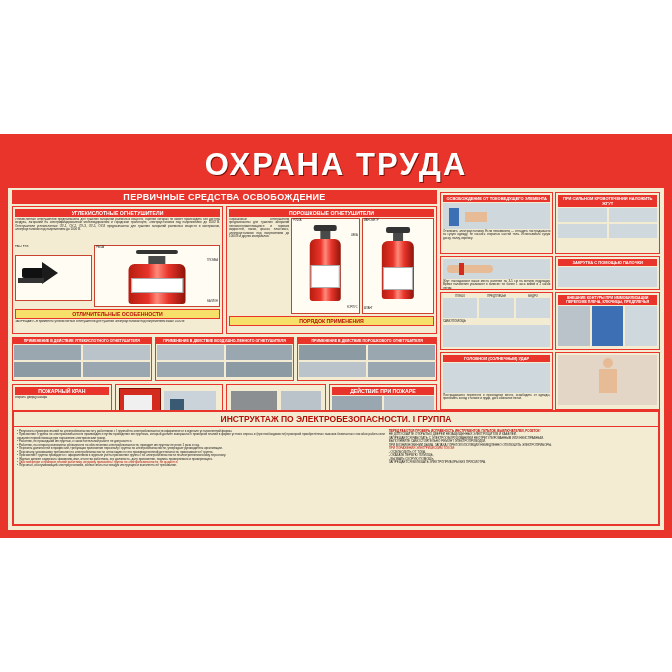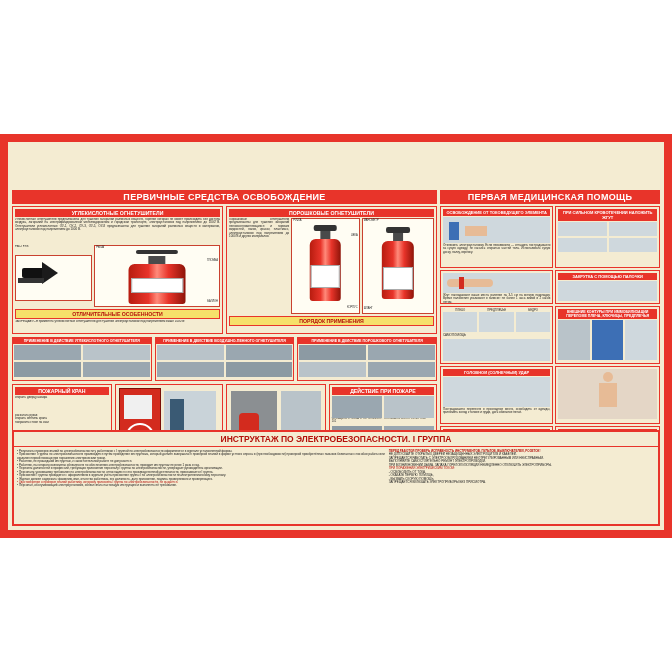"ОХРАНА ТРУДА" div.title-bar { html: none -> <div> <div>ОХРАНА ТРУДА</div> </div> }
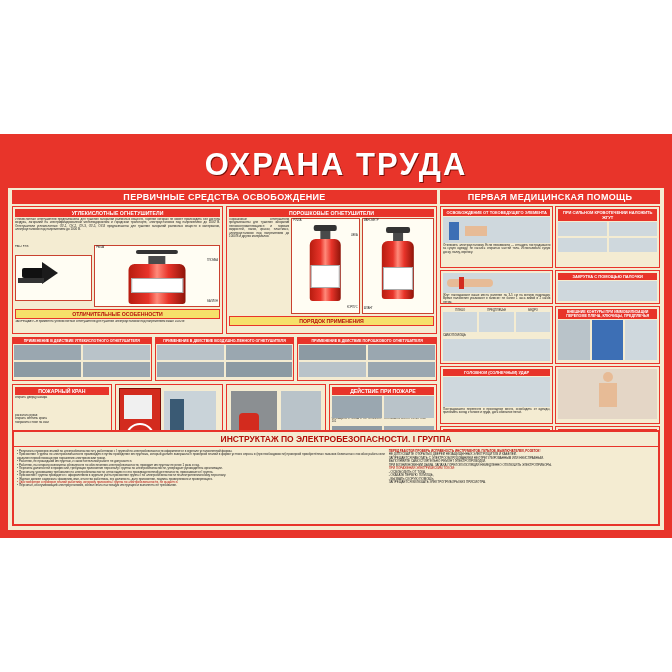"ПЕРВАЯ МЕДИЦИНСКАЯ ПОМОЩЬ" div.sec-head { html: <div>ПЕРВАЯ МЕДИЦИНСКАЯ ПОМОЩЬ</div> -> none }
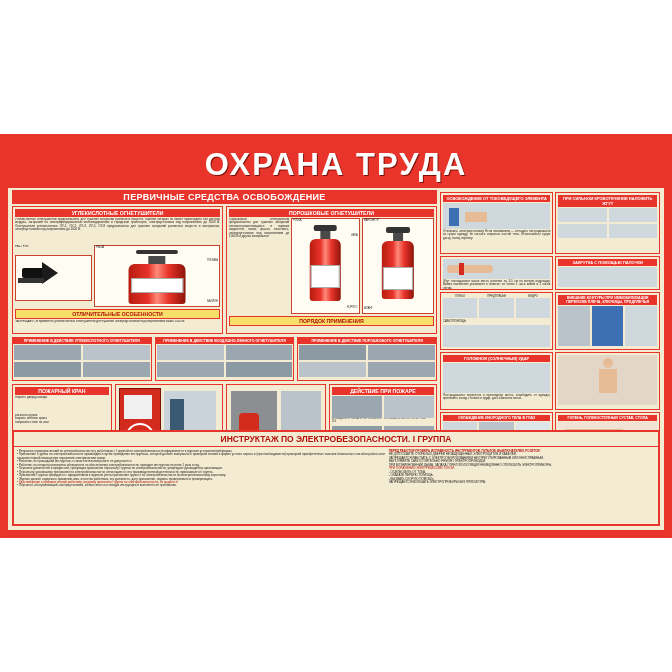"ИНСТРУКТАЖ ПО ЭЛЕКТРОБЕЗОПАСНОСТИ. I" .instr { height: 96px -> 116px }
